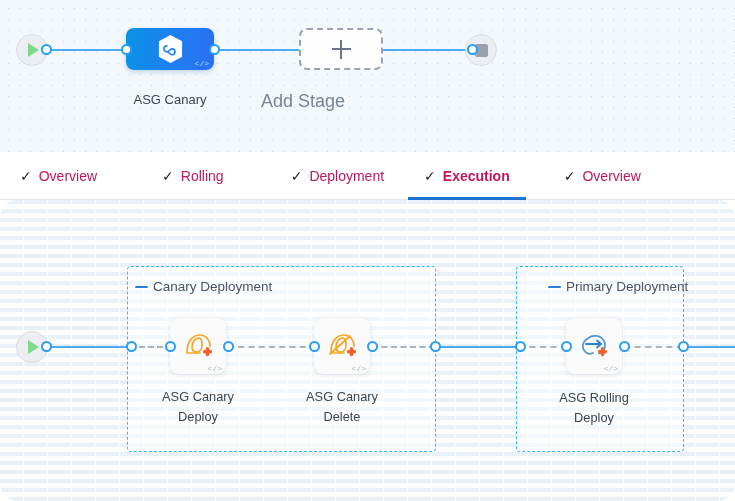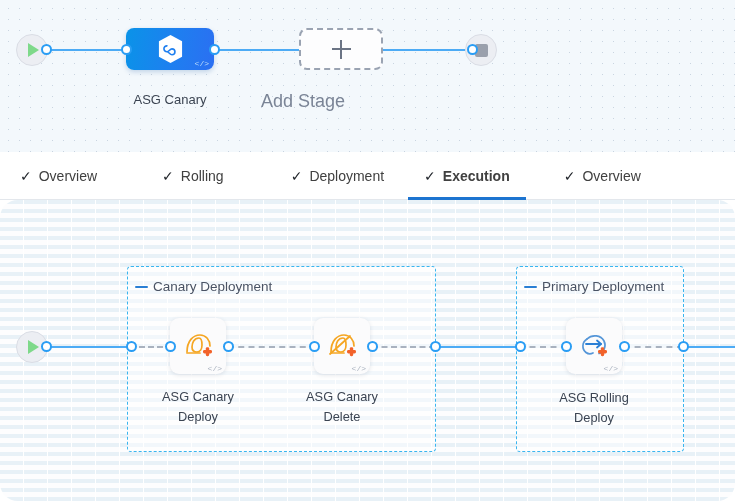"Overview" .tab .tlabel { color: #404040 -> #be185d }
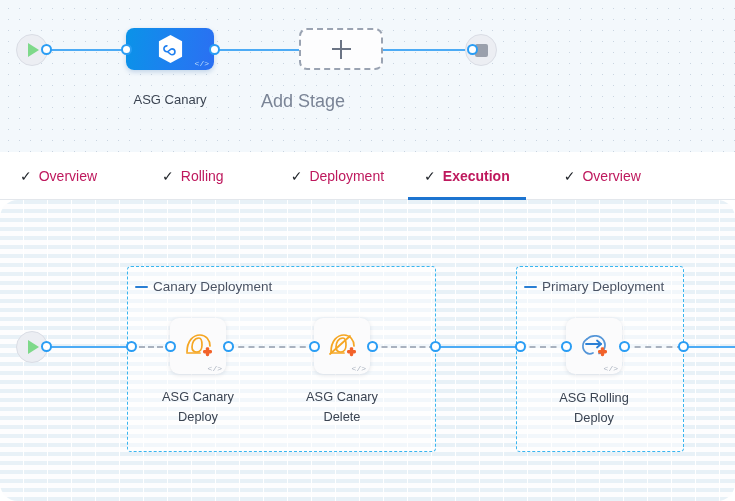"Primary Deployment" div.group-label { left: 524px -> 548px }
